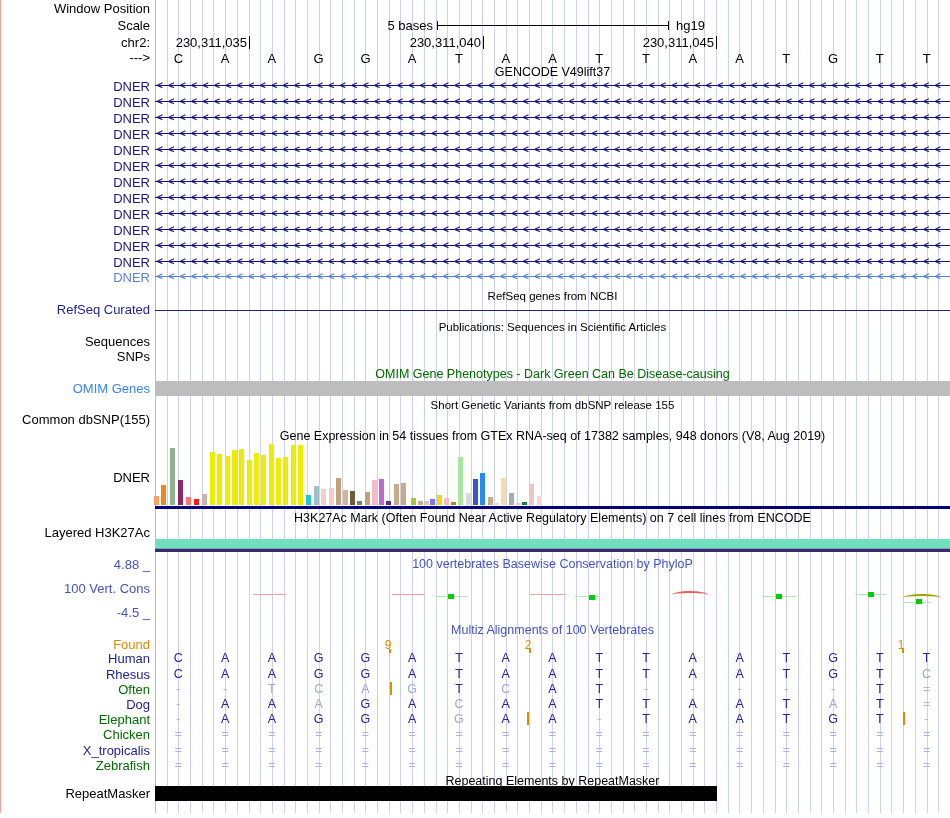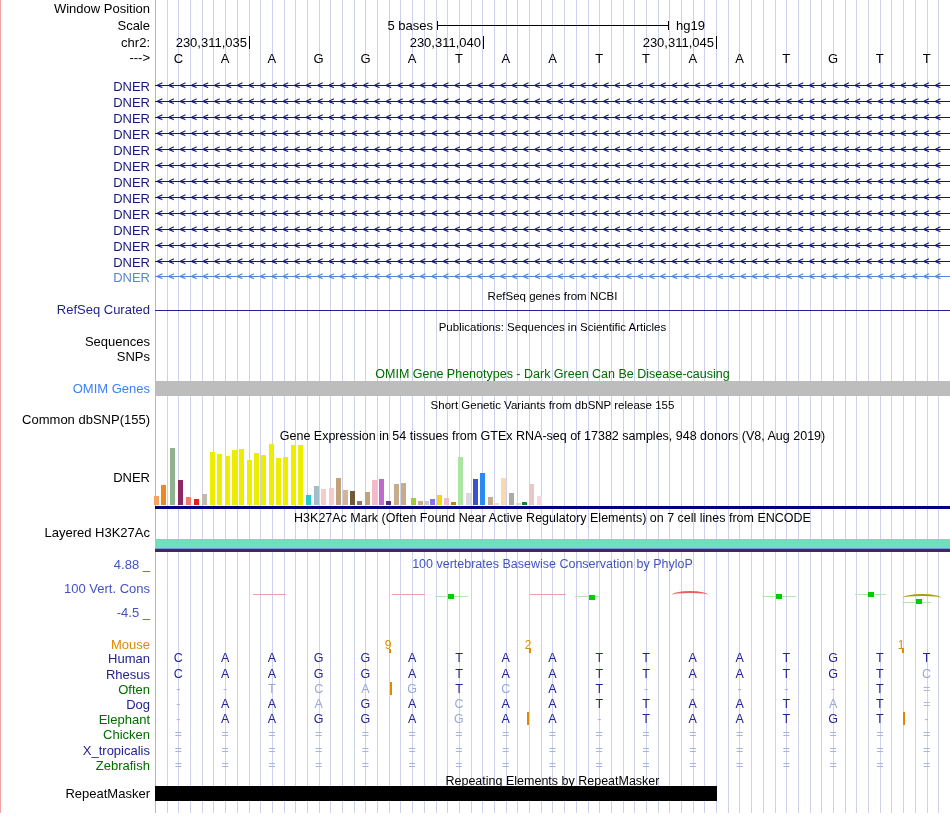"GENCODE V49lift37" div.title { html: none -> <div>GENCODE V49lift37</div> }
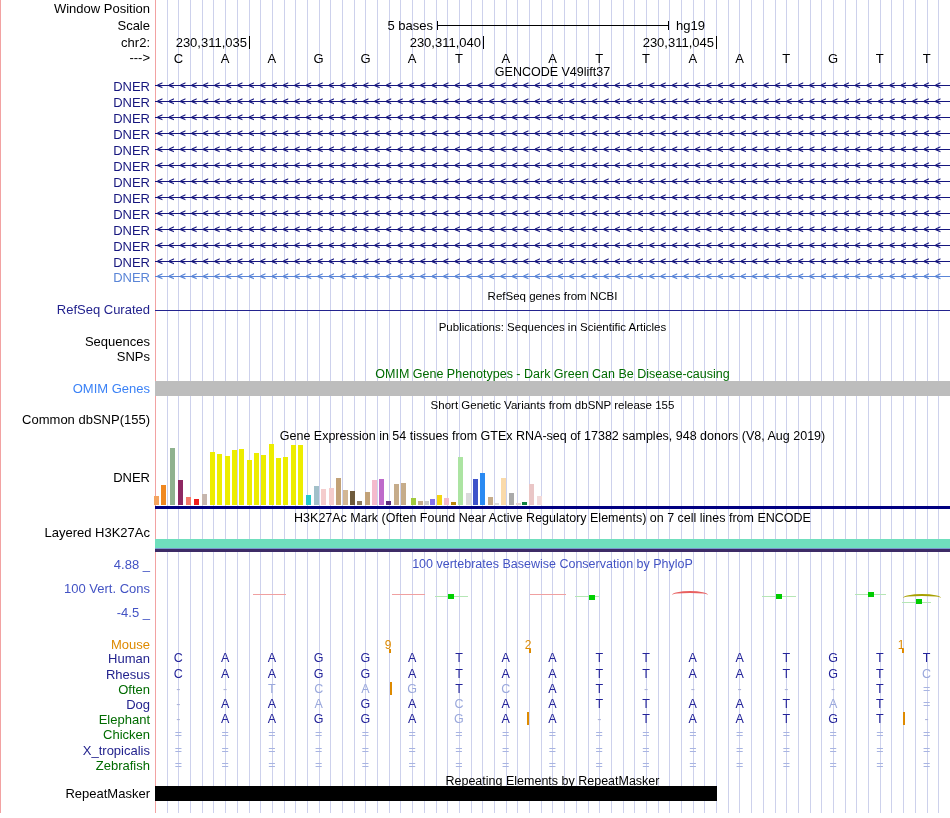"Multiz Alignments of 100 Vertebrates" div.title { html: none -> <div>Multiz Alignments of 100 Vertebrates</div> }
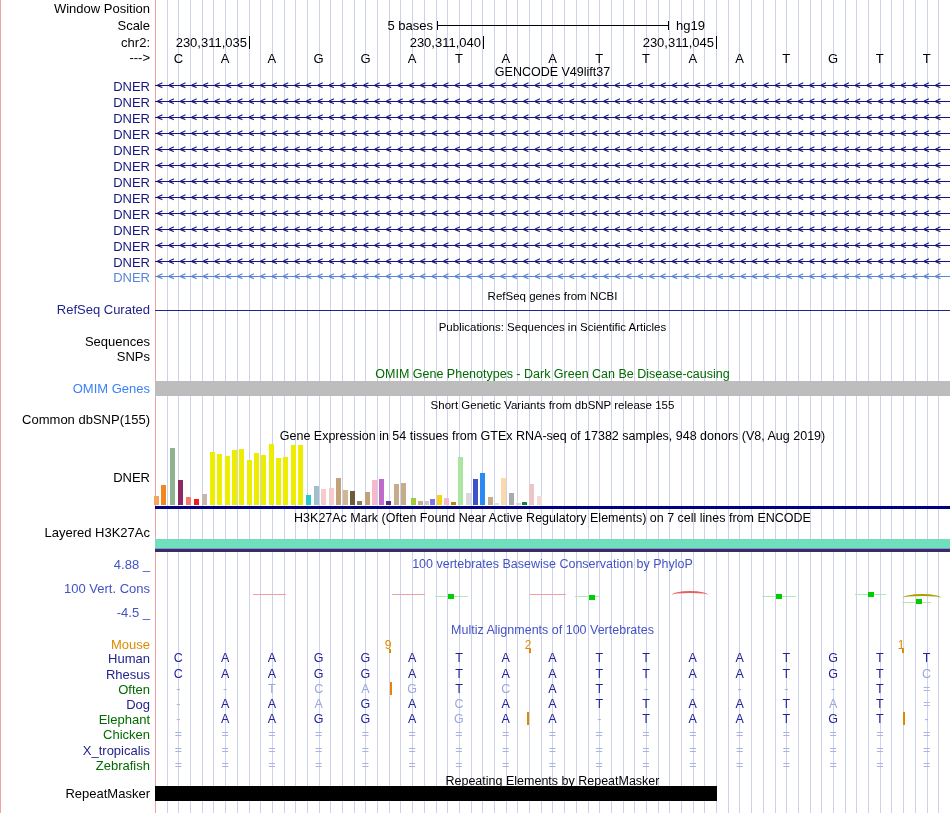"Mouse" div.lbl { text: Mouse -> Found }
